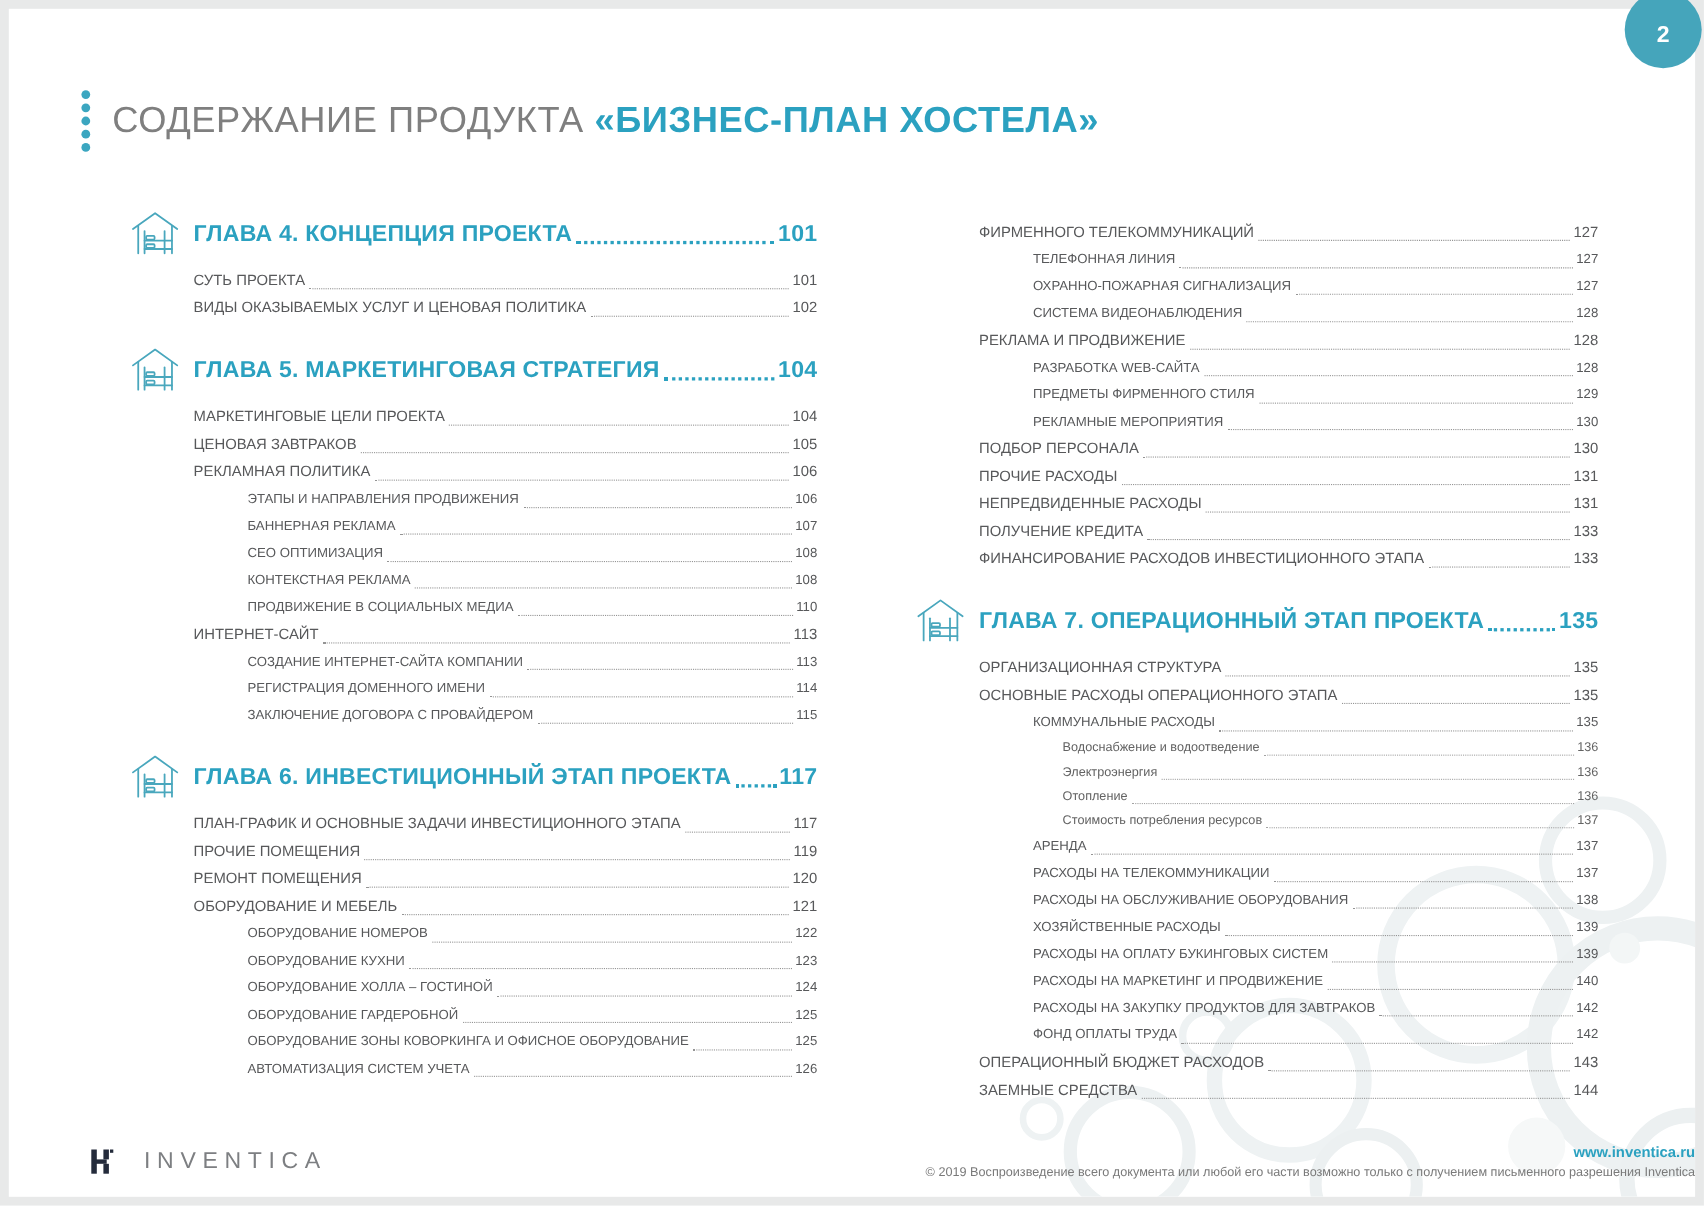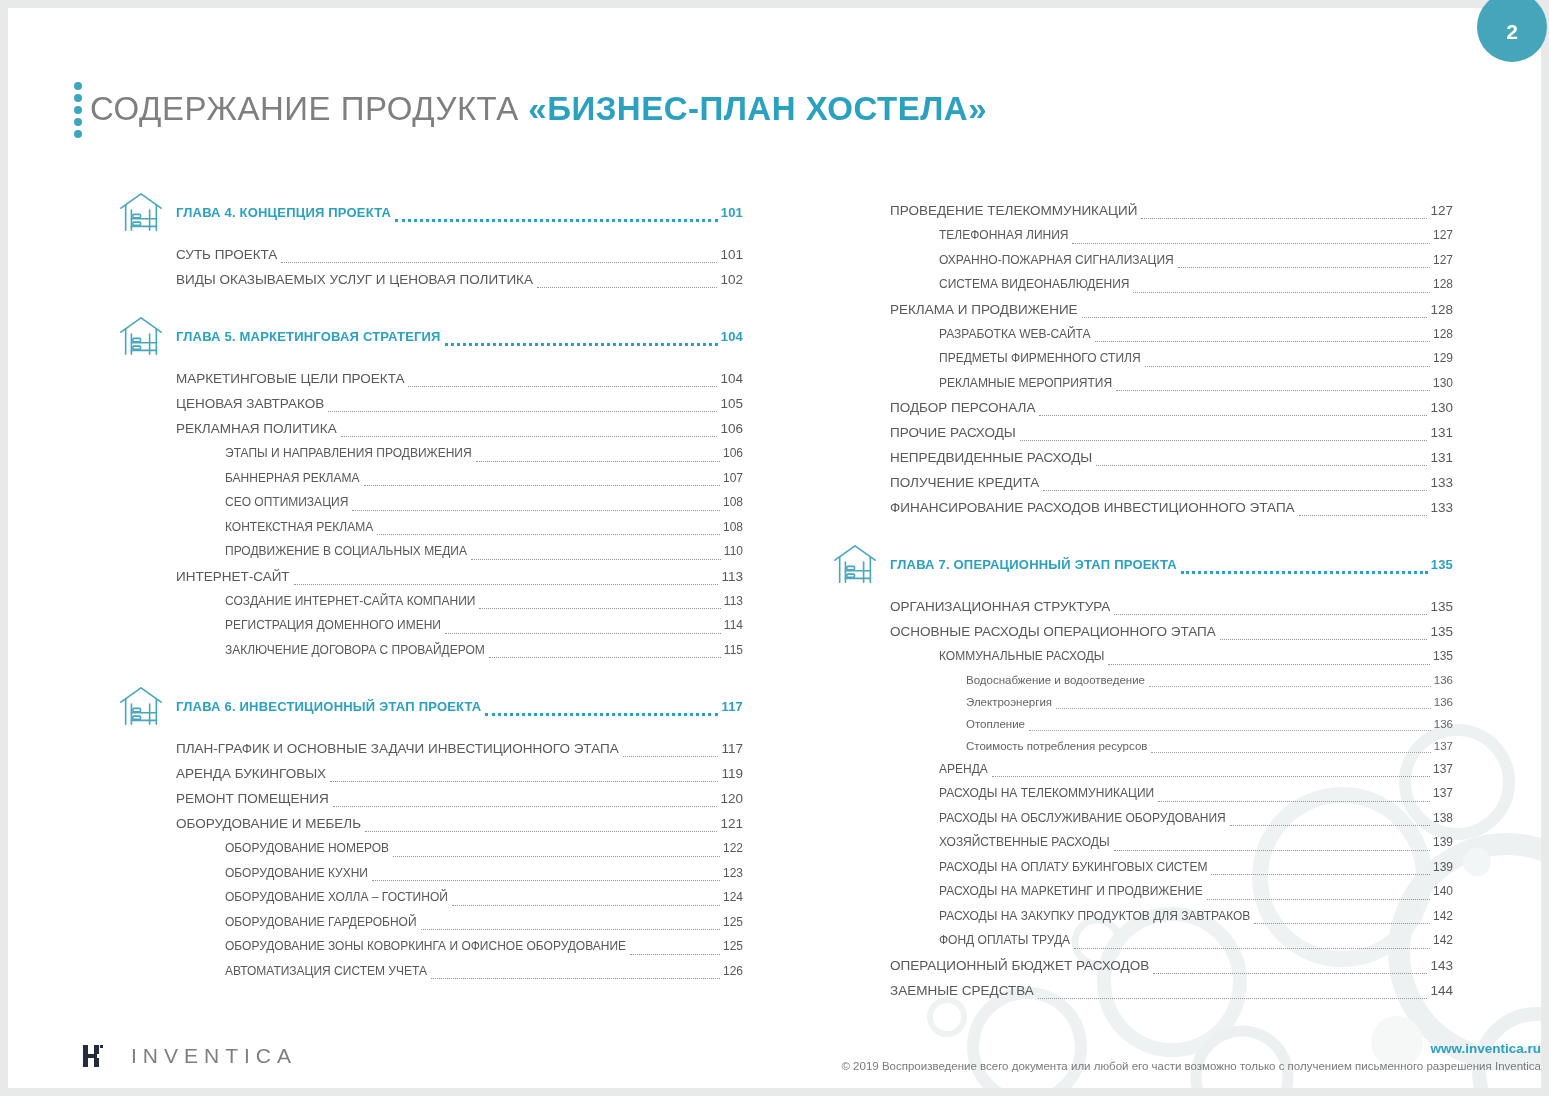"СОДЕРЖАНИЕ ПРОДУКТА «БИЗНЕС-ПЛАН" .title-wrap { gap: 8px -> 20px }
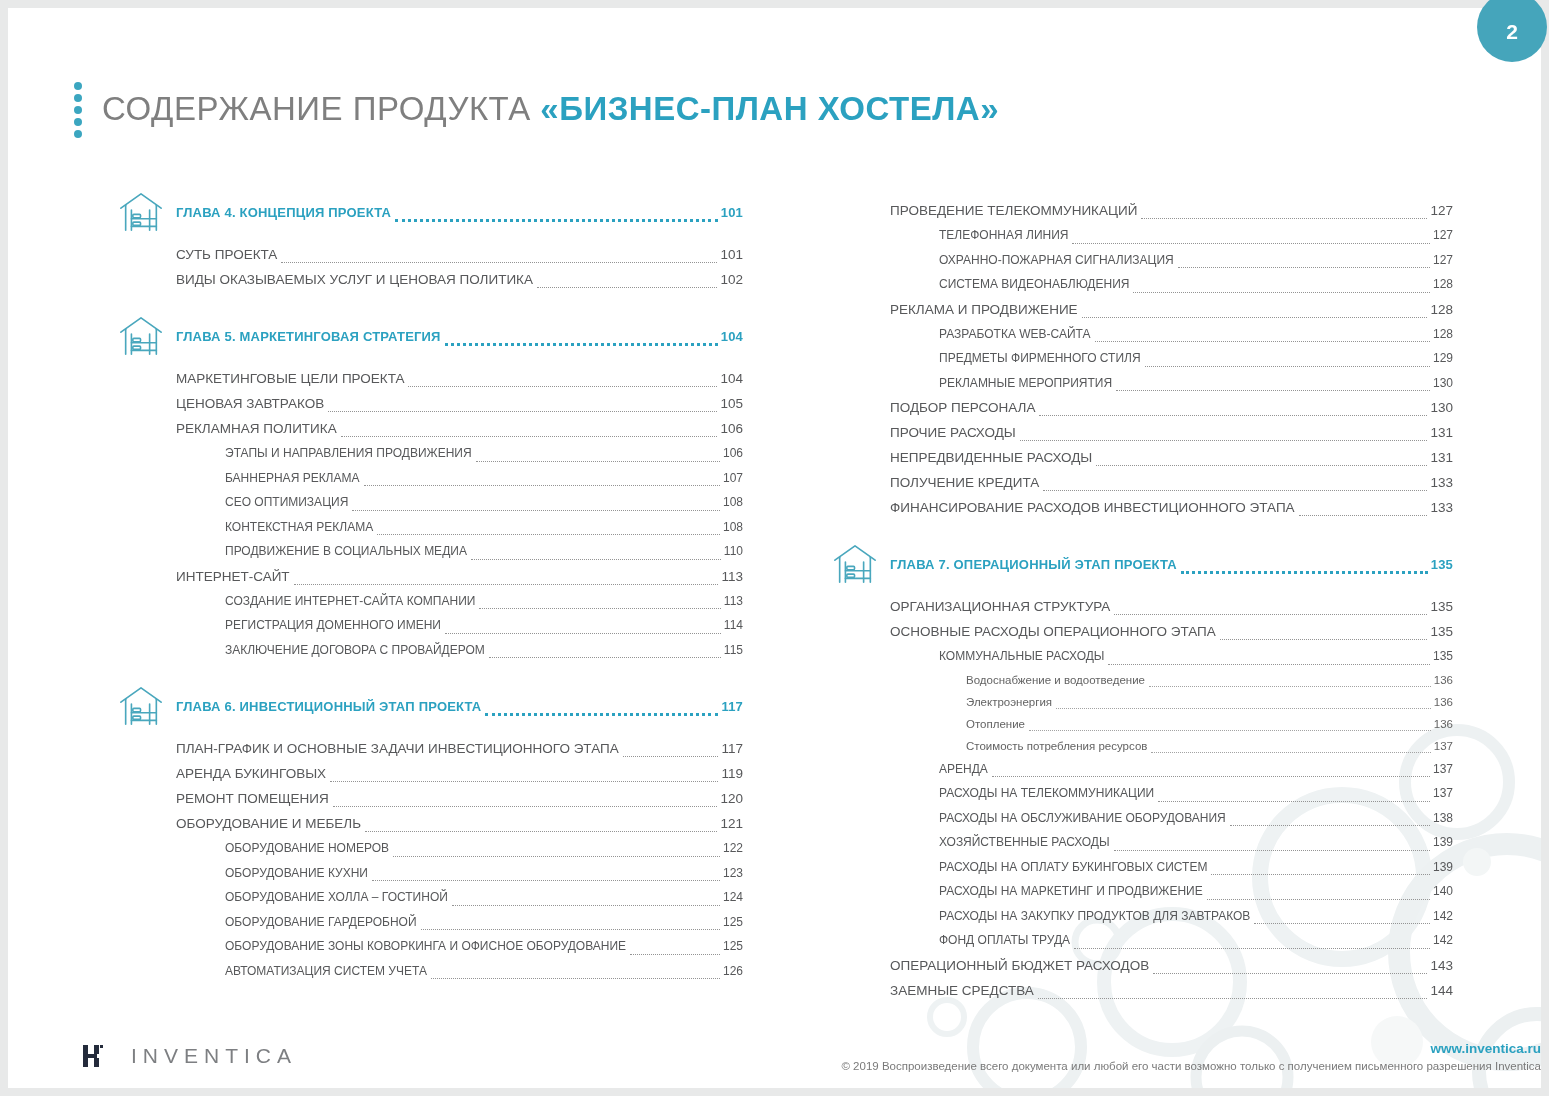"ГЛАВА 4. КОНЦЕПЦИЯ ПРОЕКТА" .chapter { font-size: 13px -> 21px }
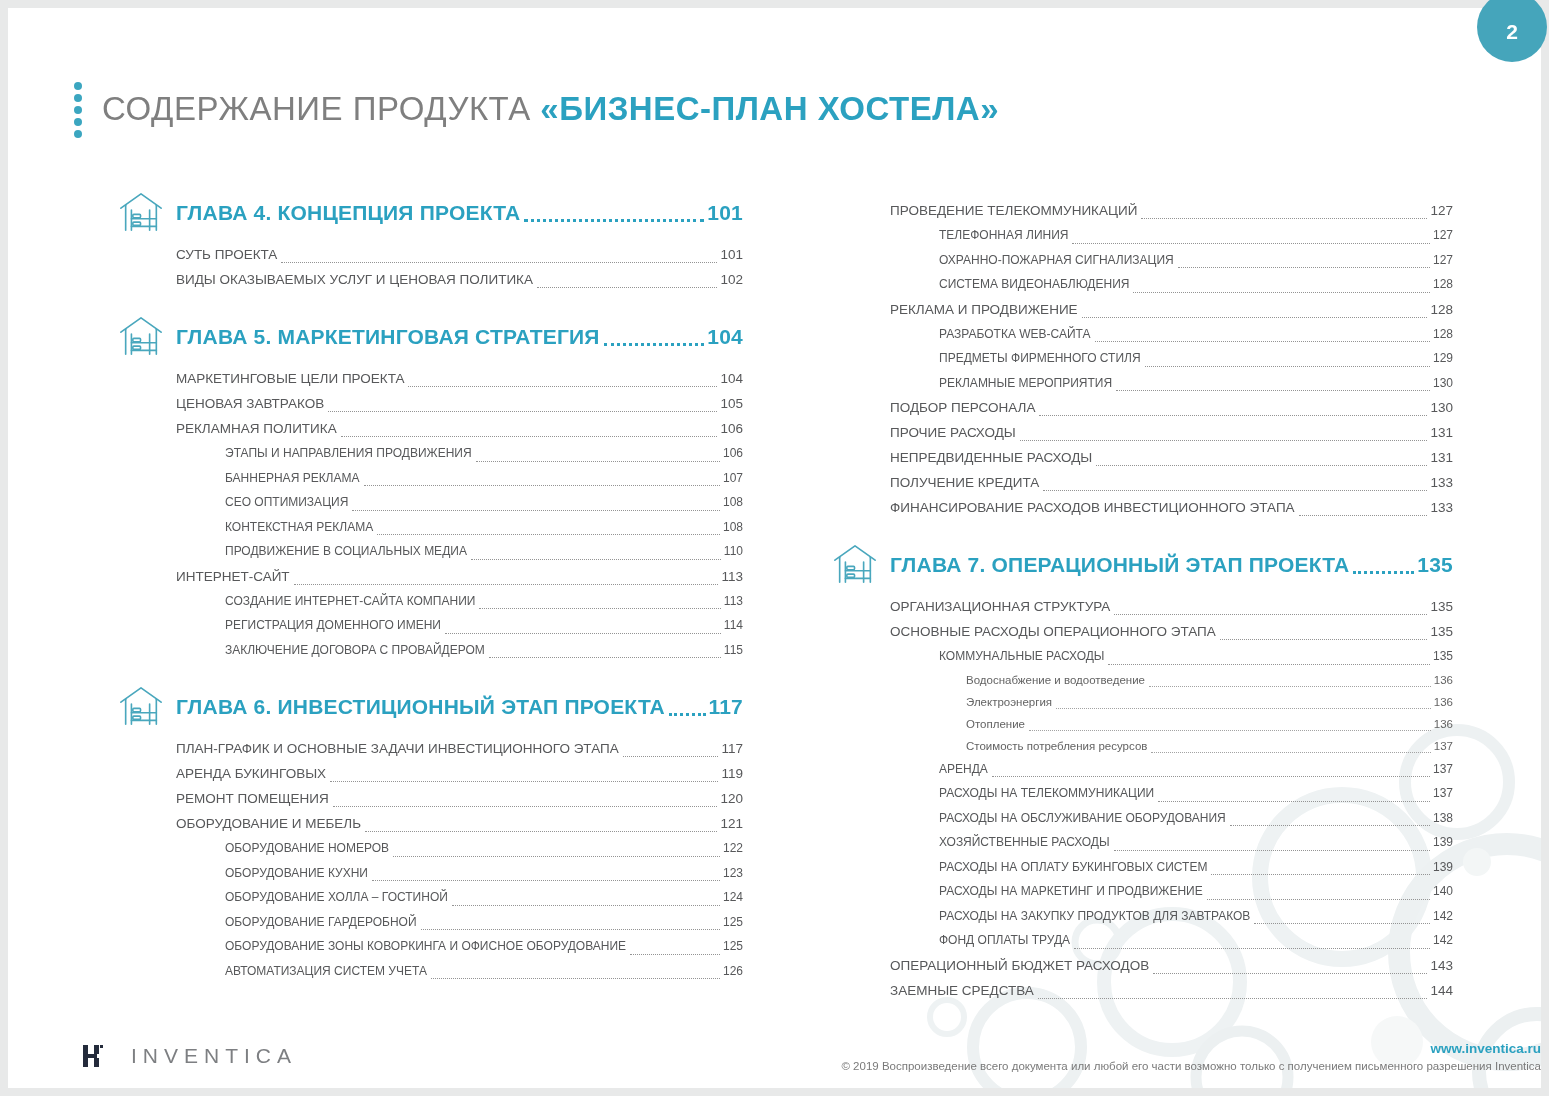"ПРОВЕДЕНИЕ ТЕЛЕКОММУНИКАЦИЙ" span.toc-label { text: ПРОВЕДЕНИЕ -> ФИРМЕННОГО }
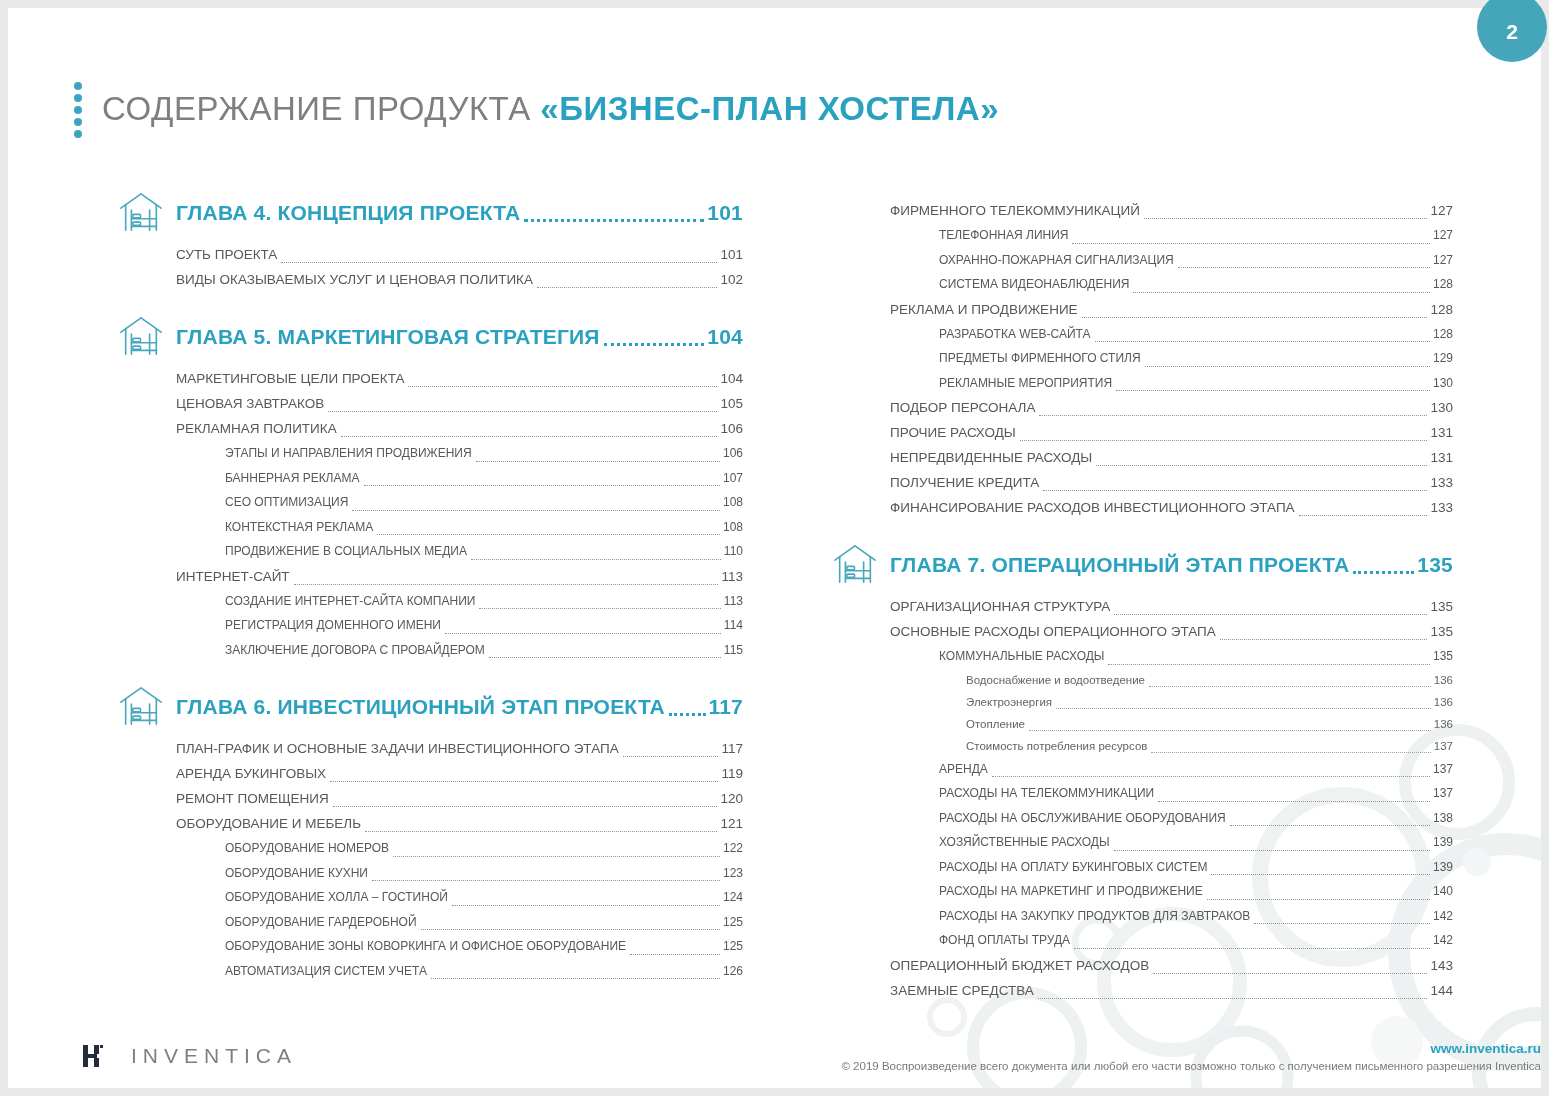"АРЕНДА БУКИНГОВЫХ" span.toc-label { text: АРЕНДА БУКИНГОВЫХ -> ПРОЧИЕ ПОМЕЩЕНИЯ }
